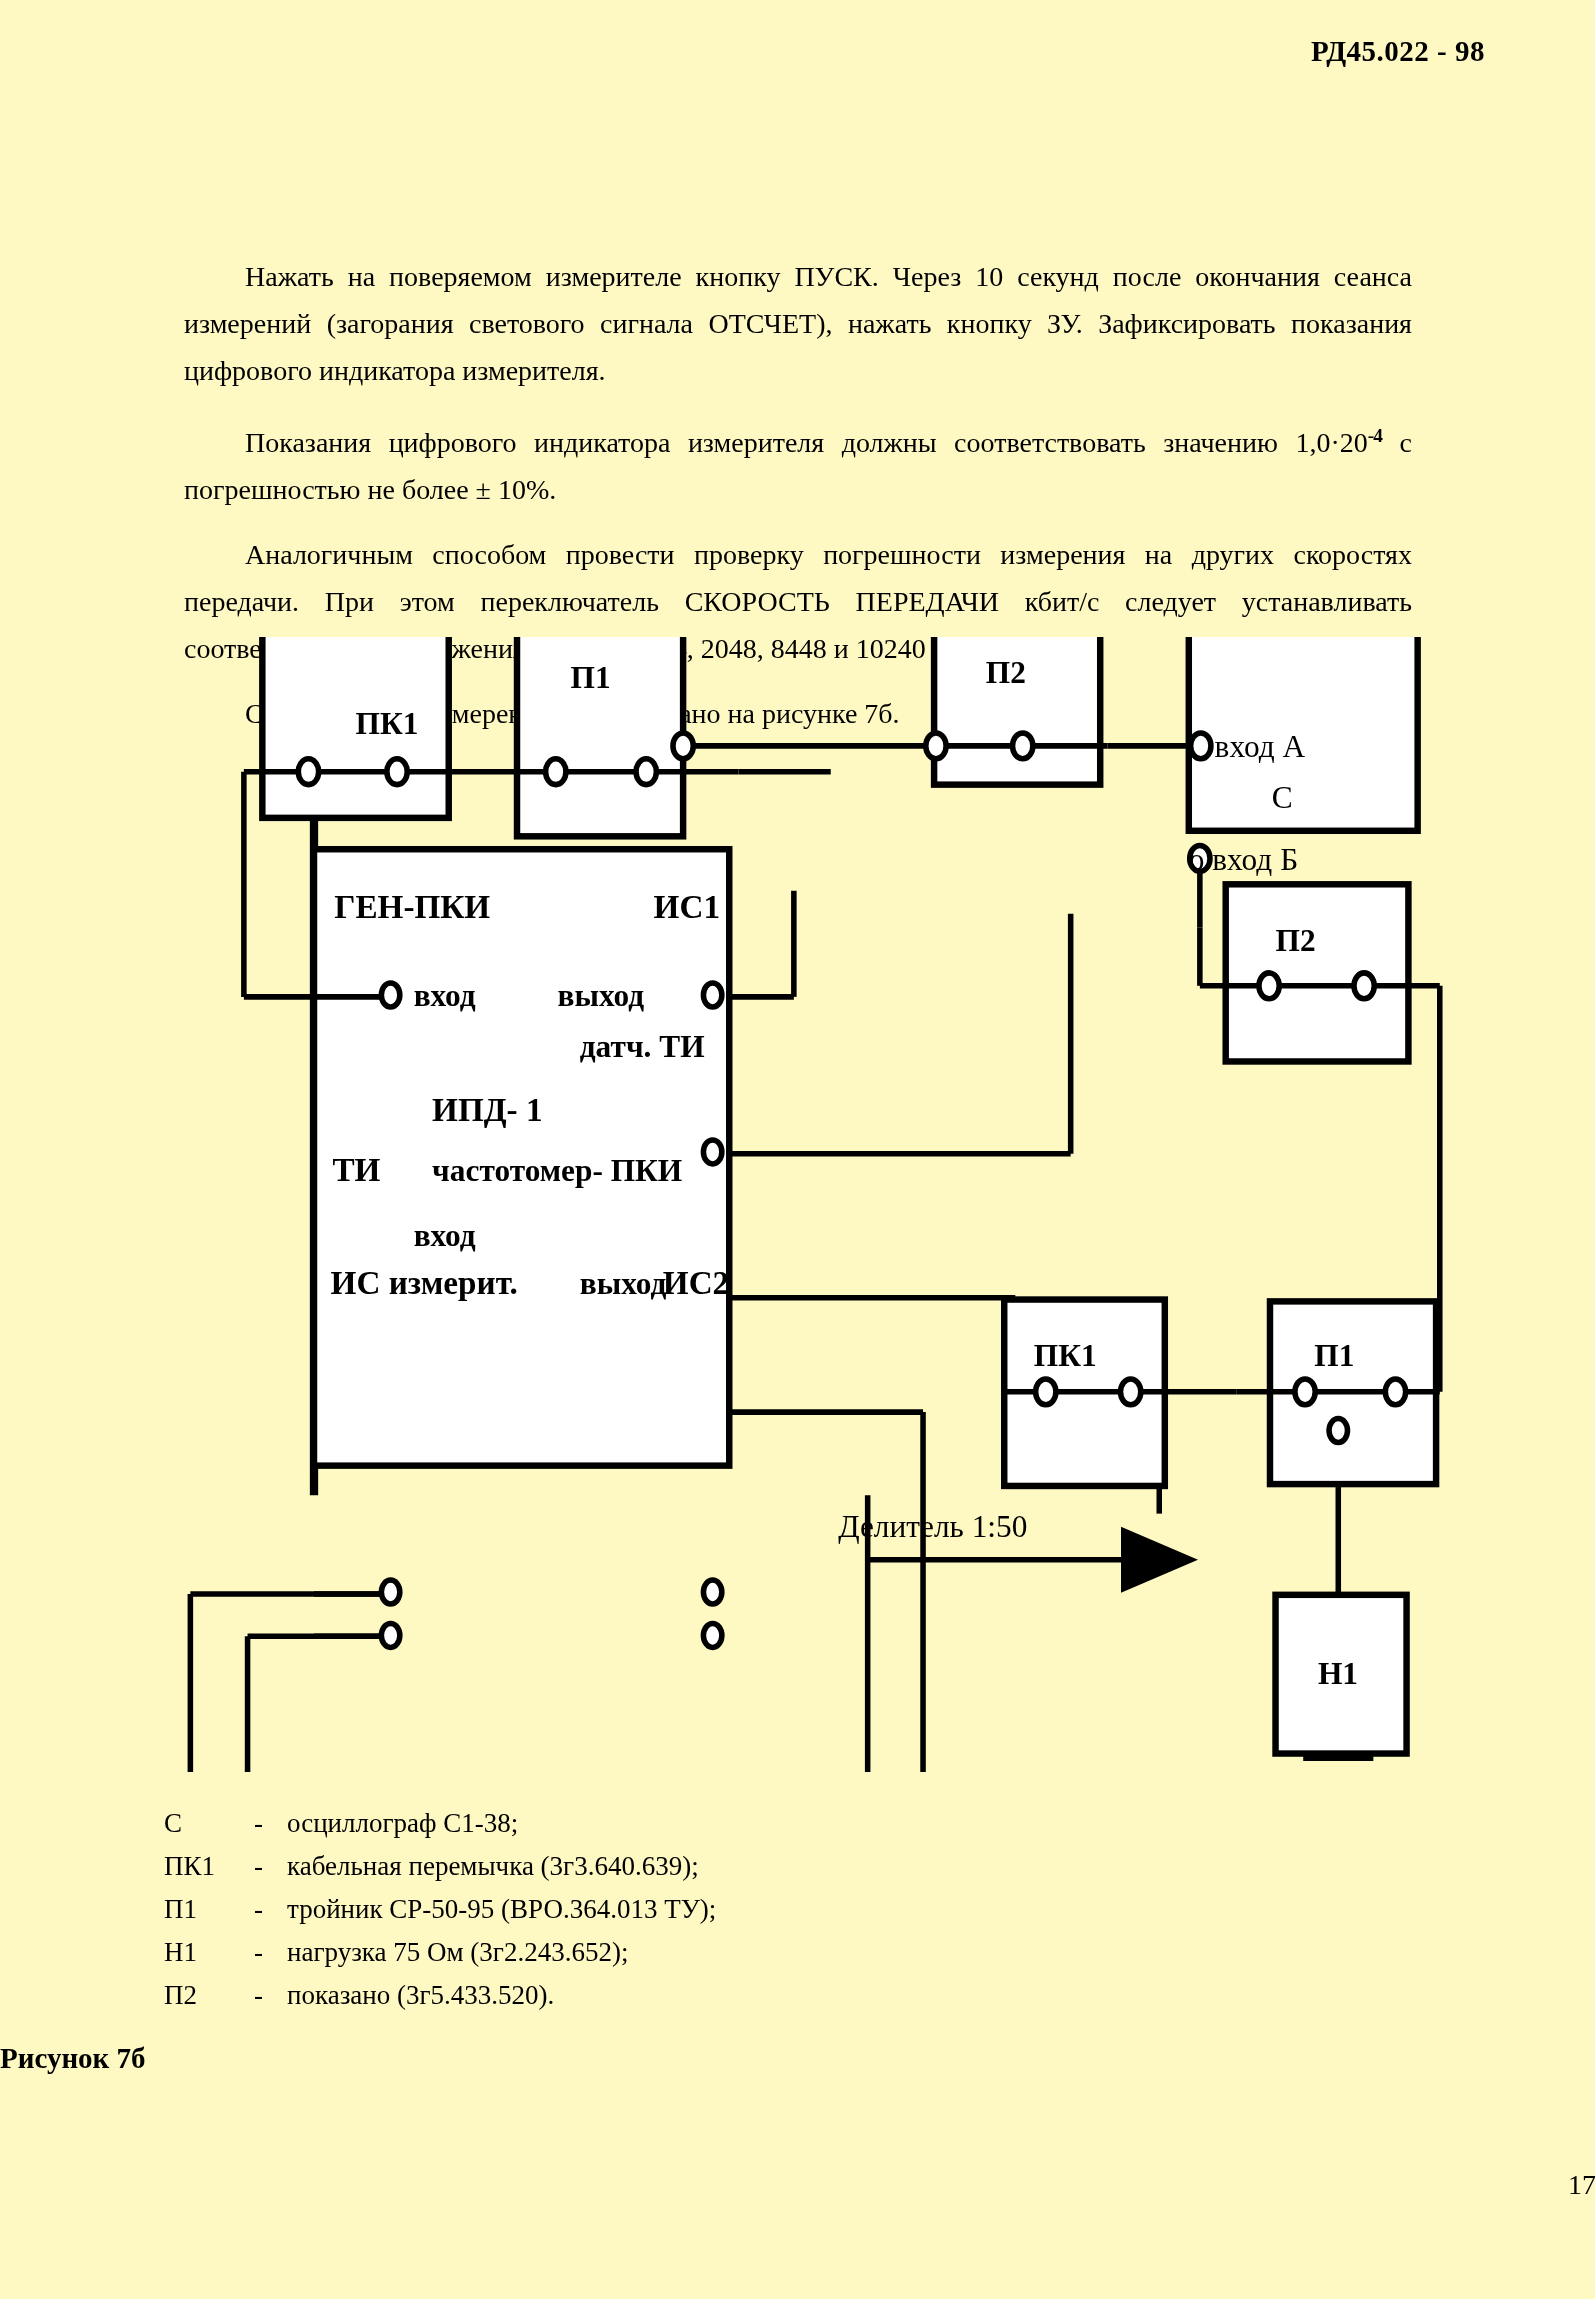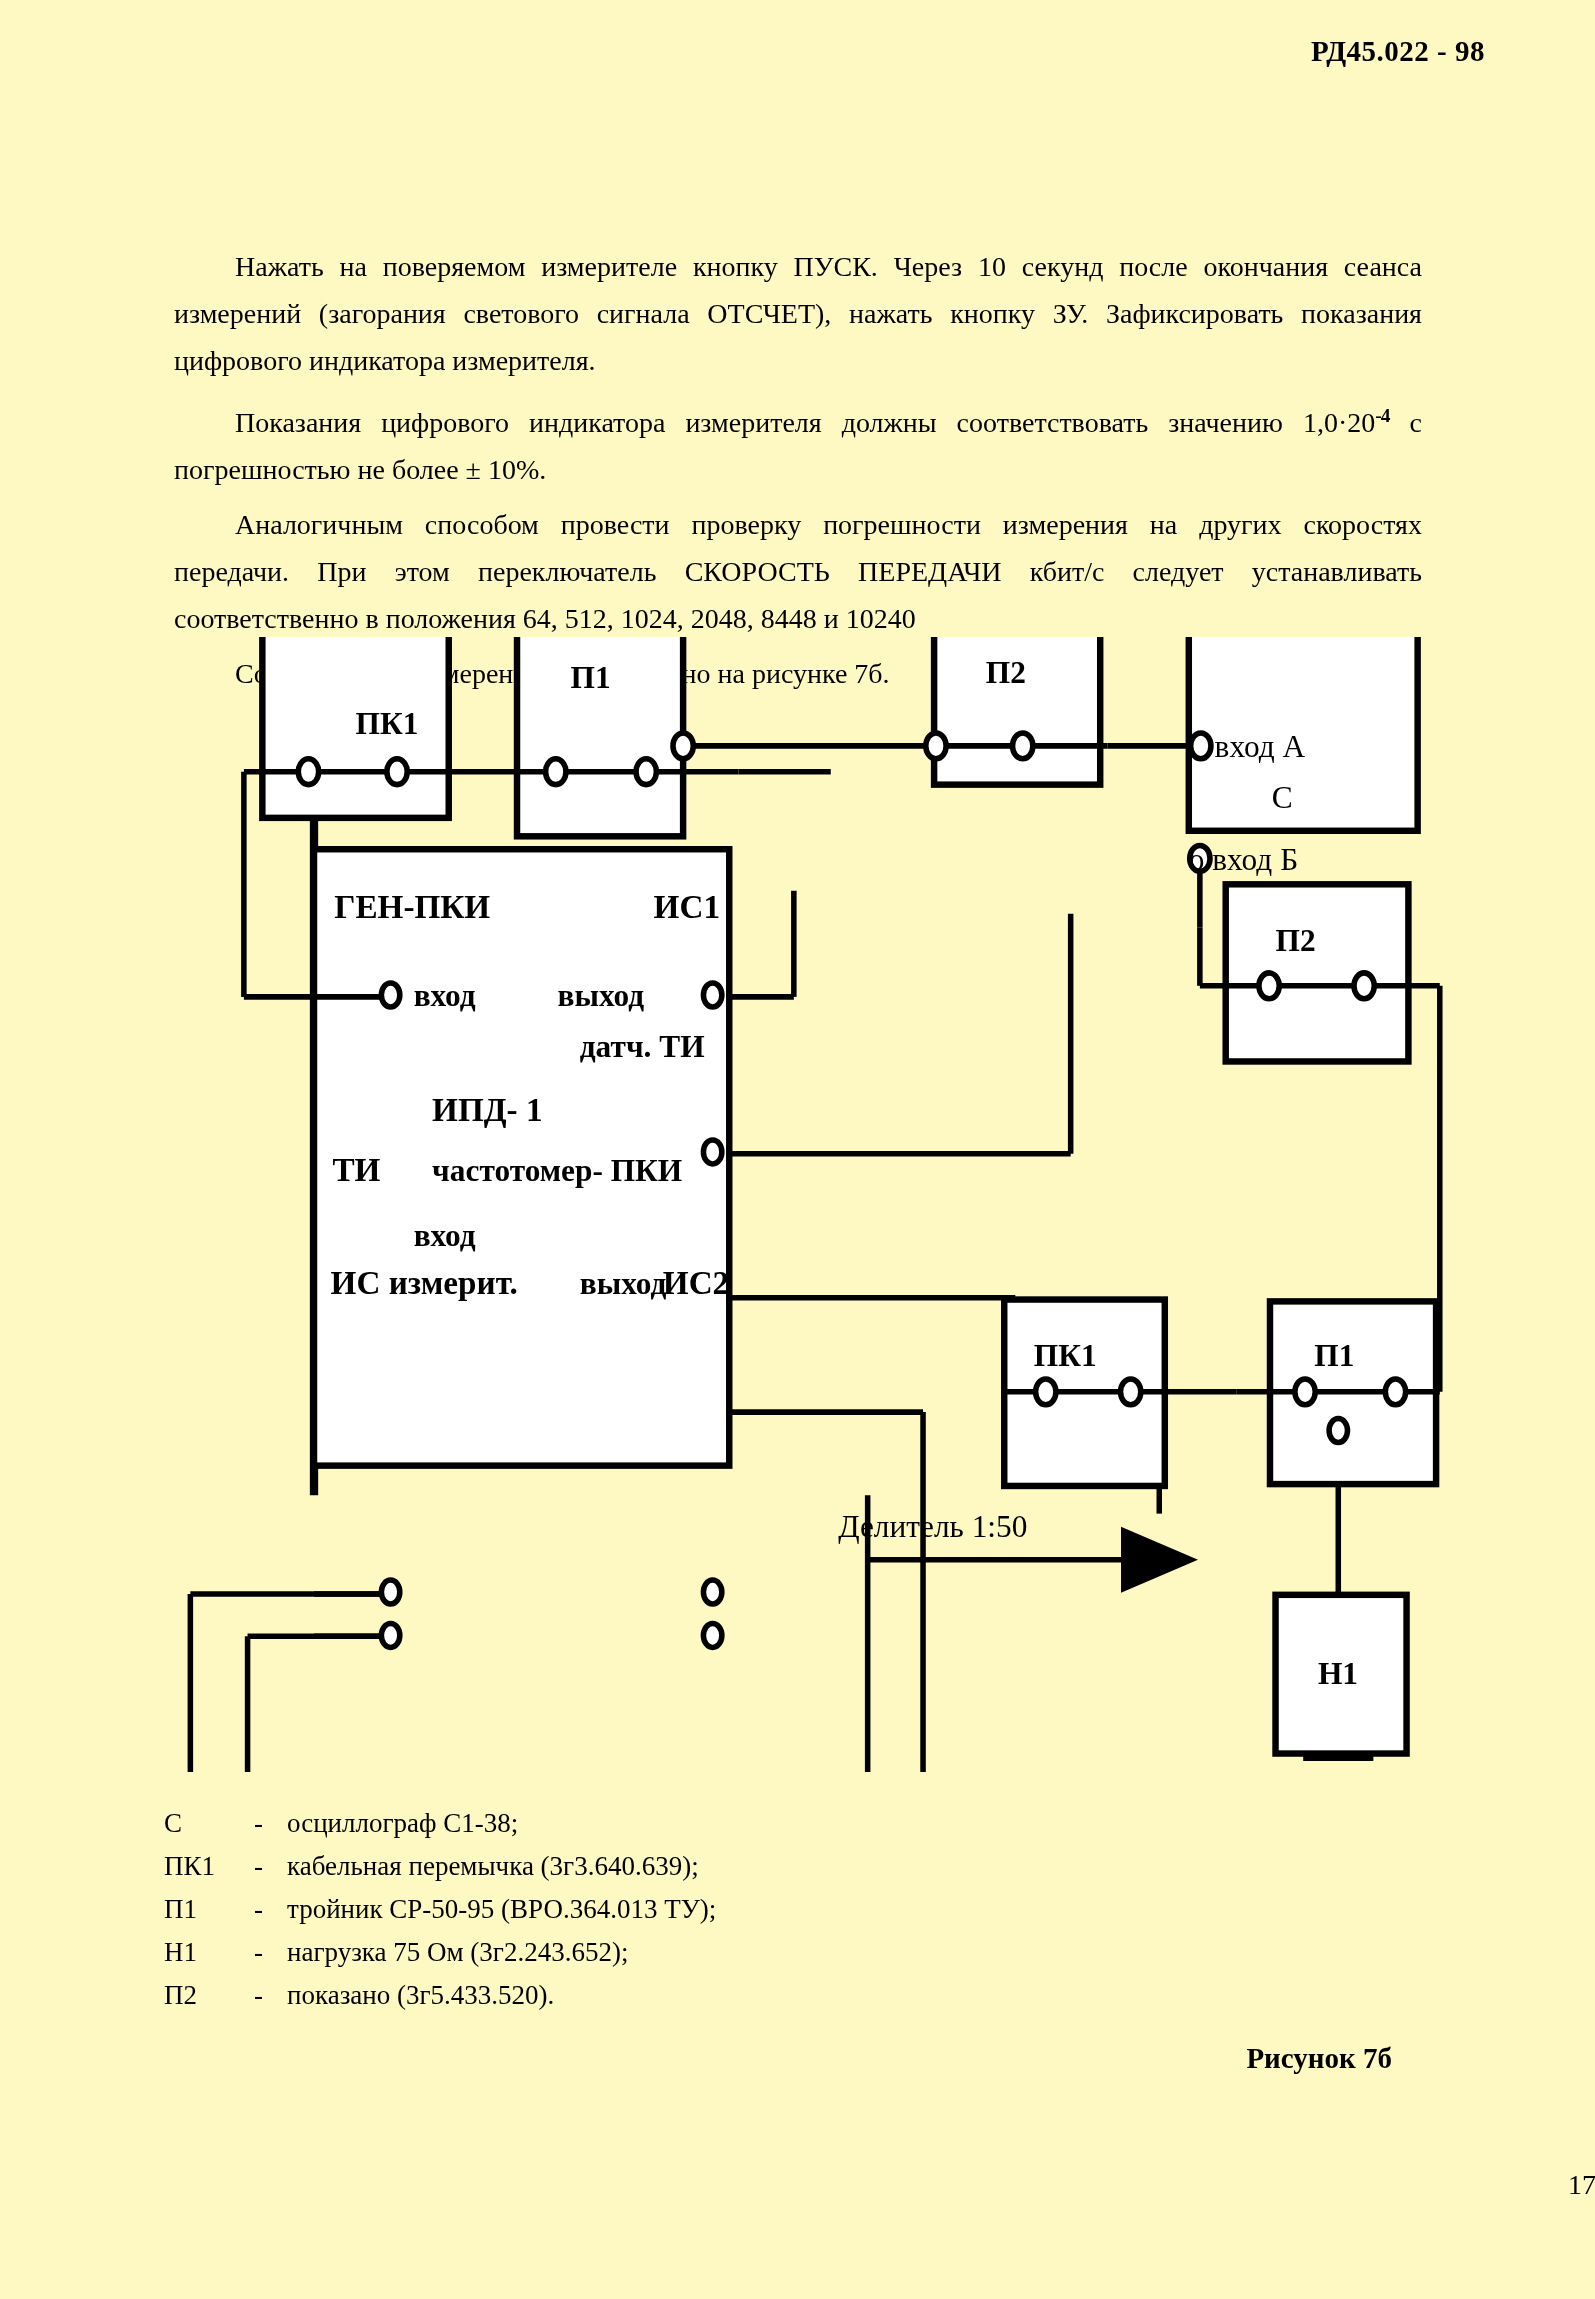"Нажать на поверяемом измерителе кнопку" .body-text p { margin: 8px -> 18px }
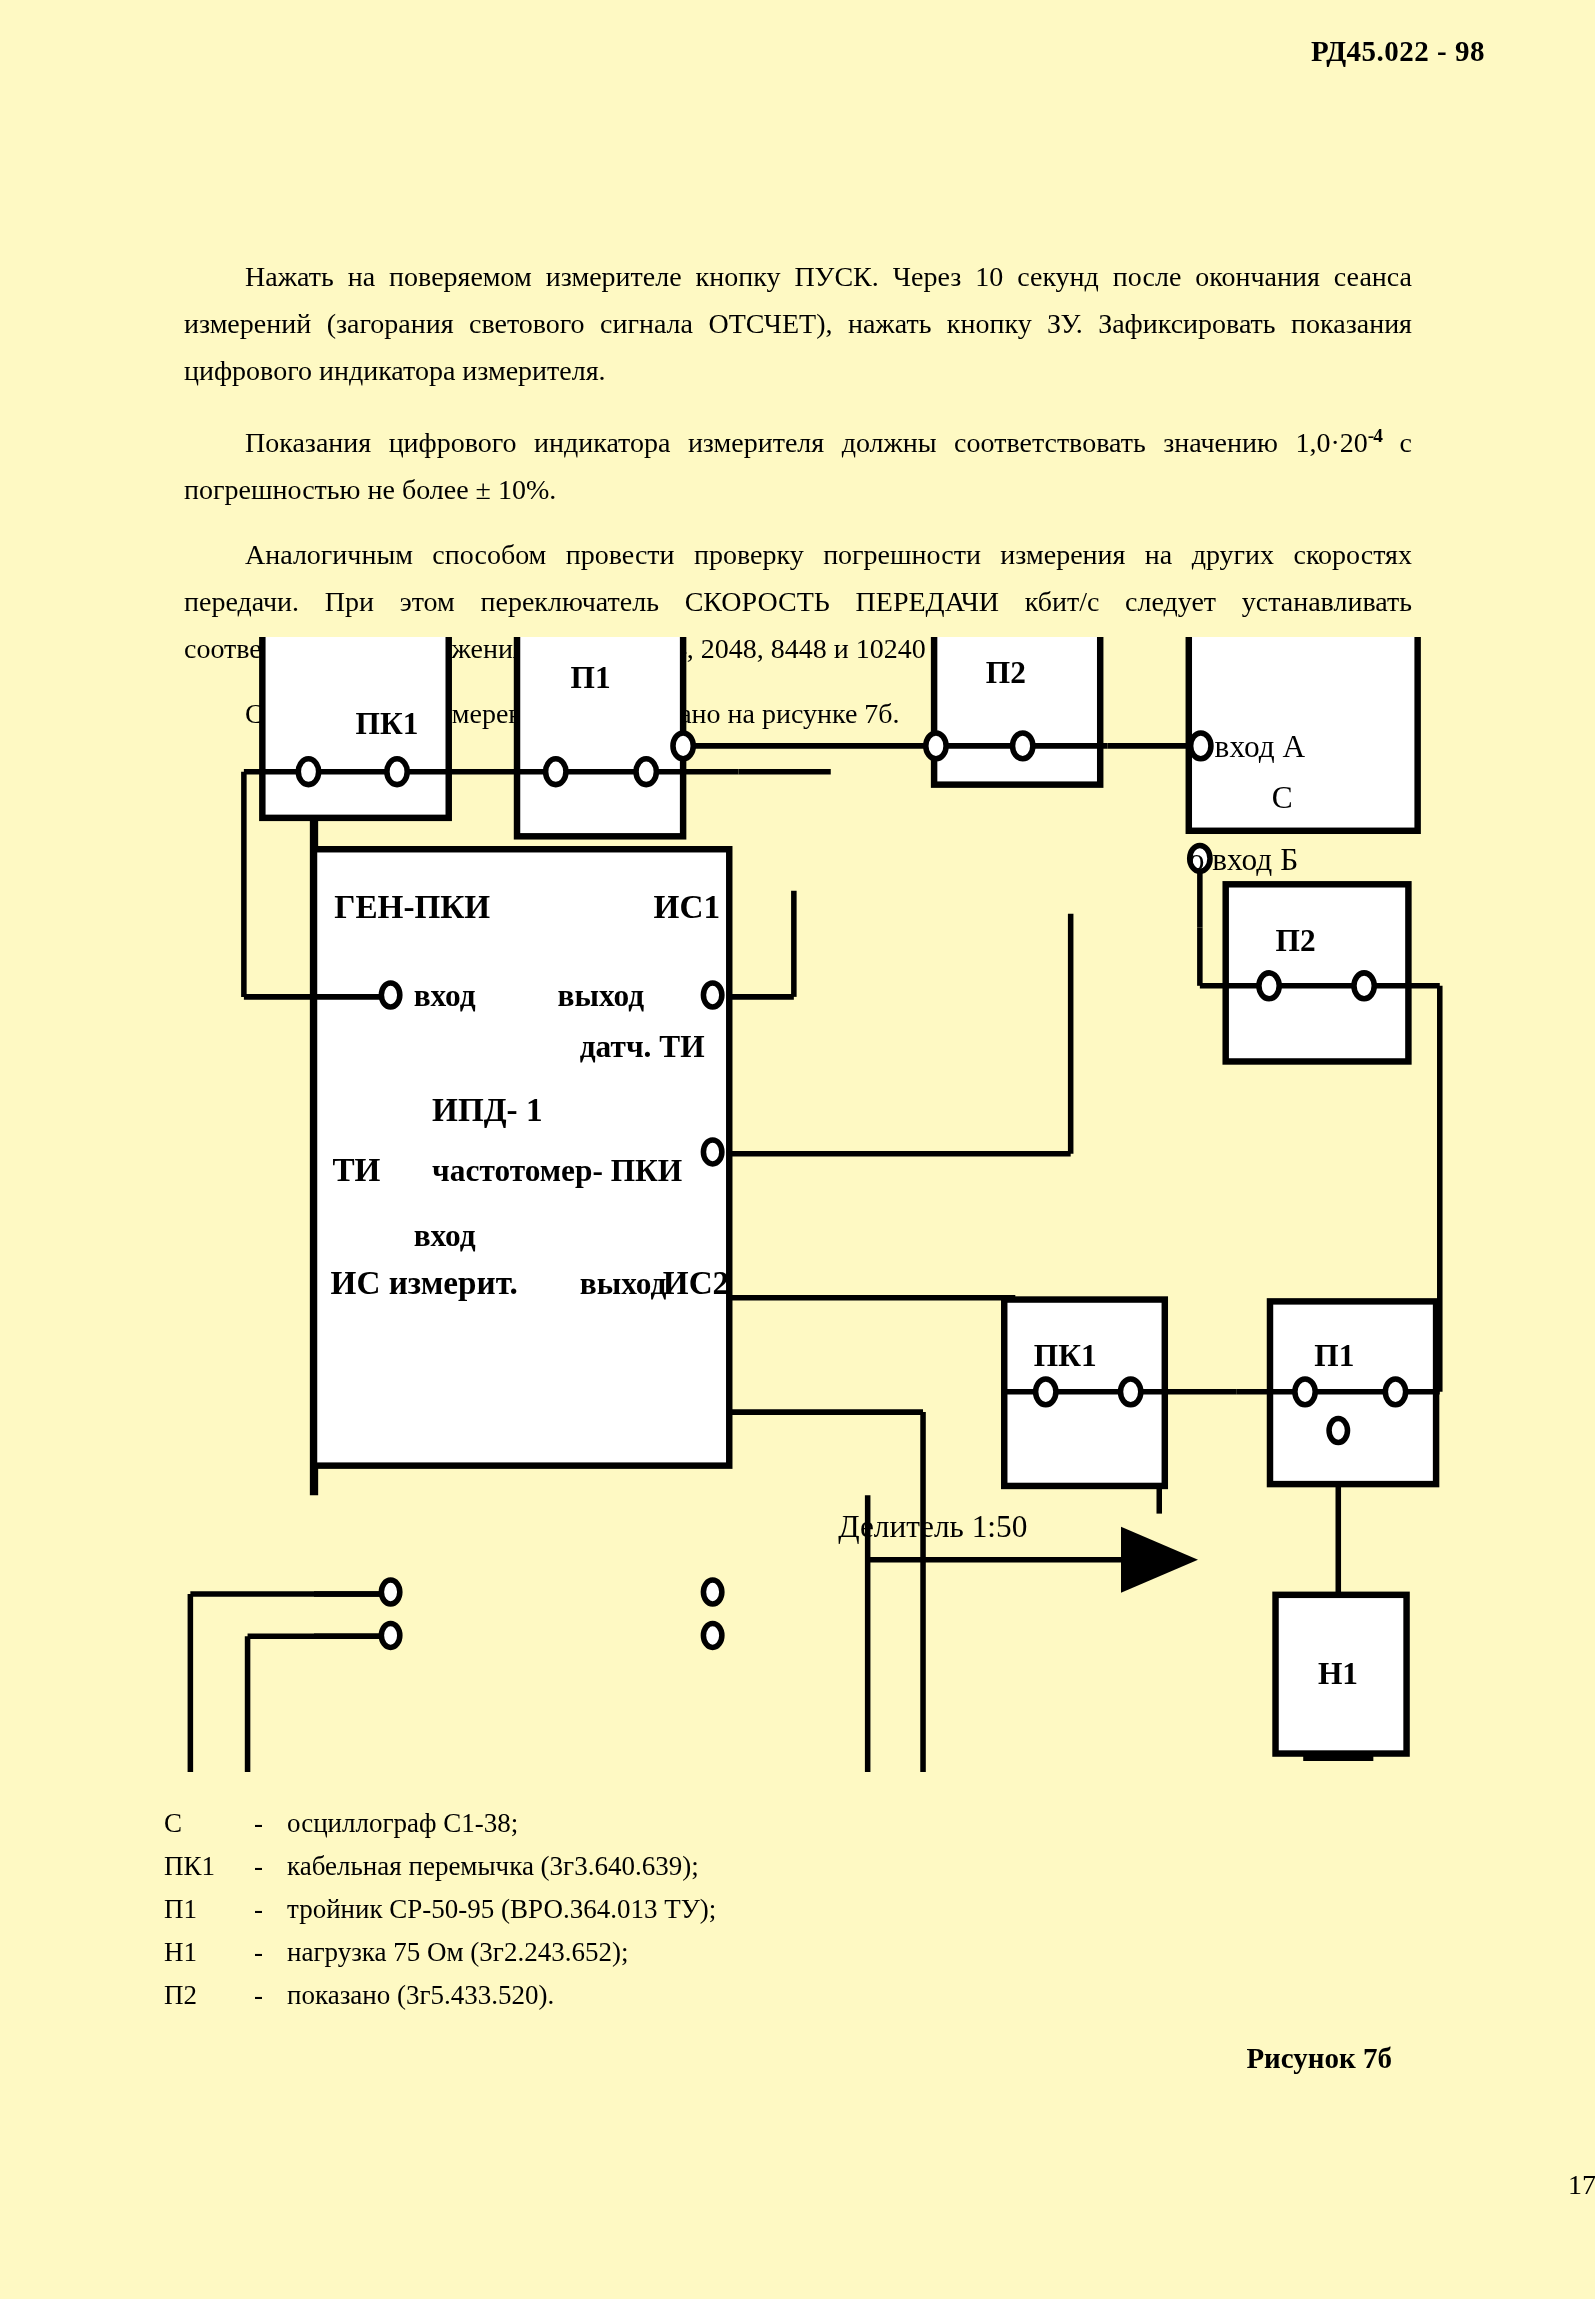"Рисунок 7б" .caption { text-align: right -> left }
